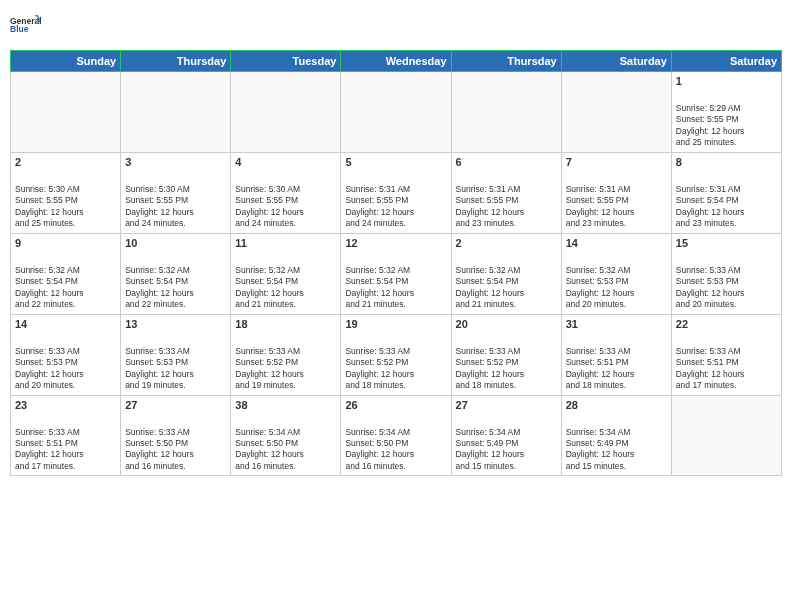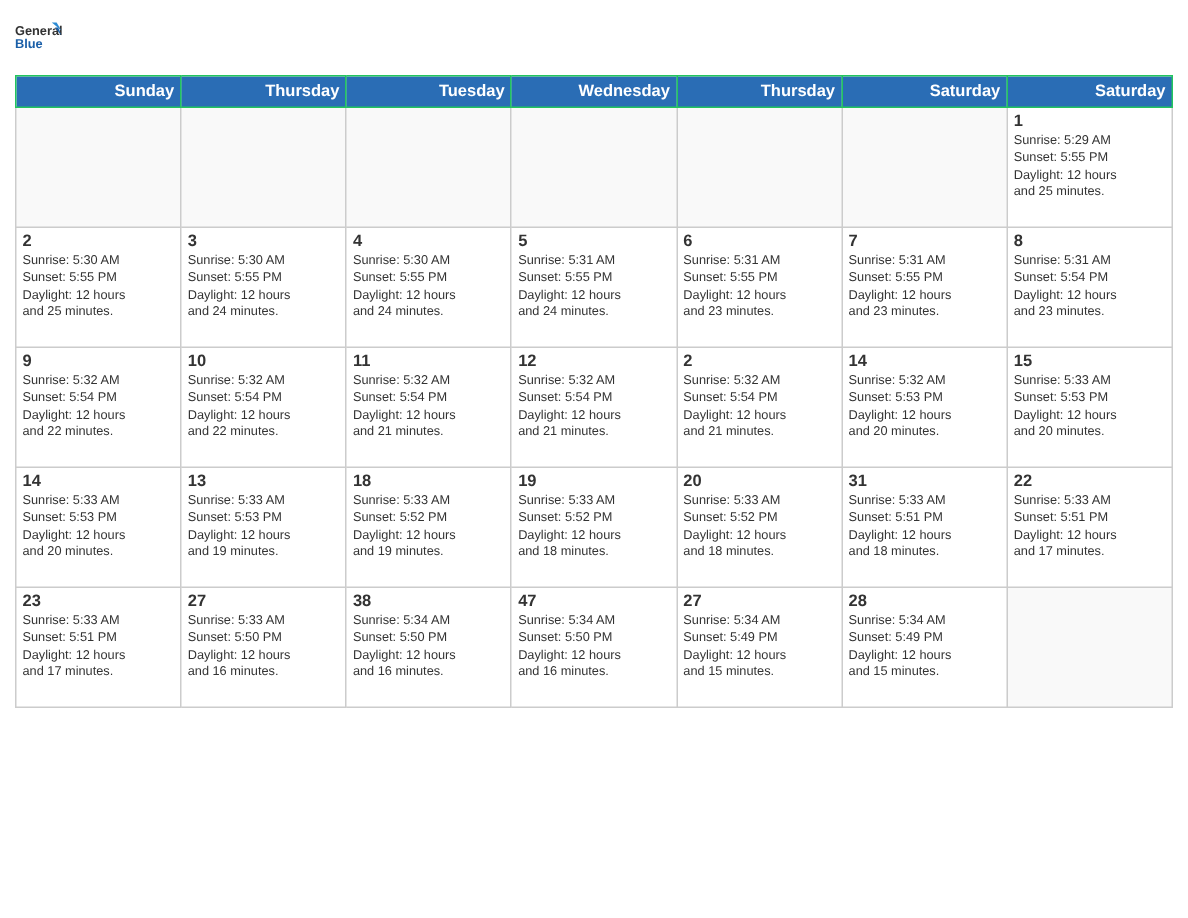"Sunrise: 5:29 AM" .day-info { margin-top: none -> 16px }
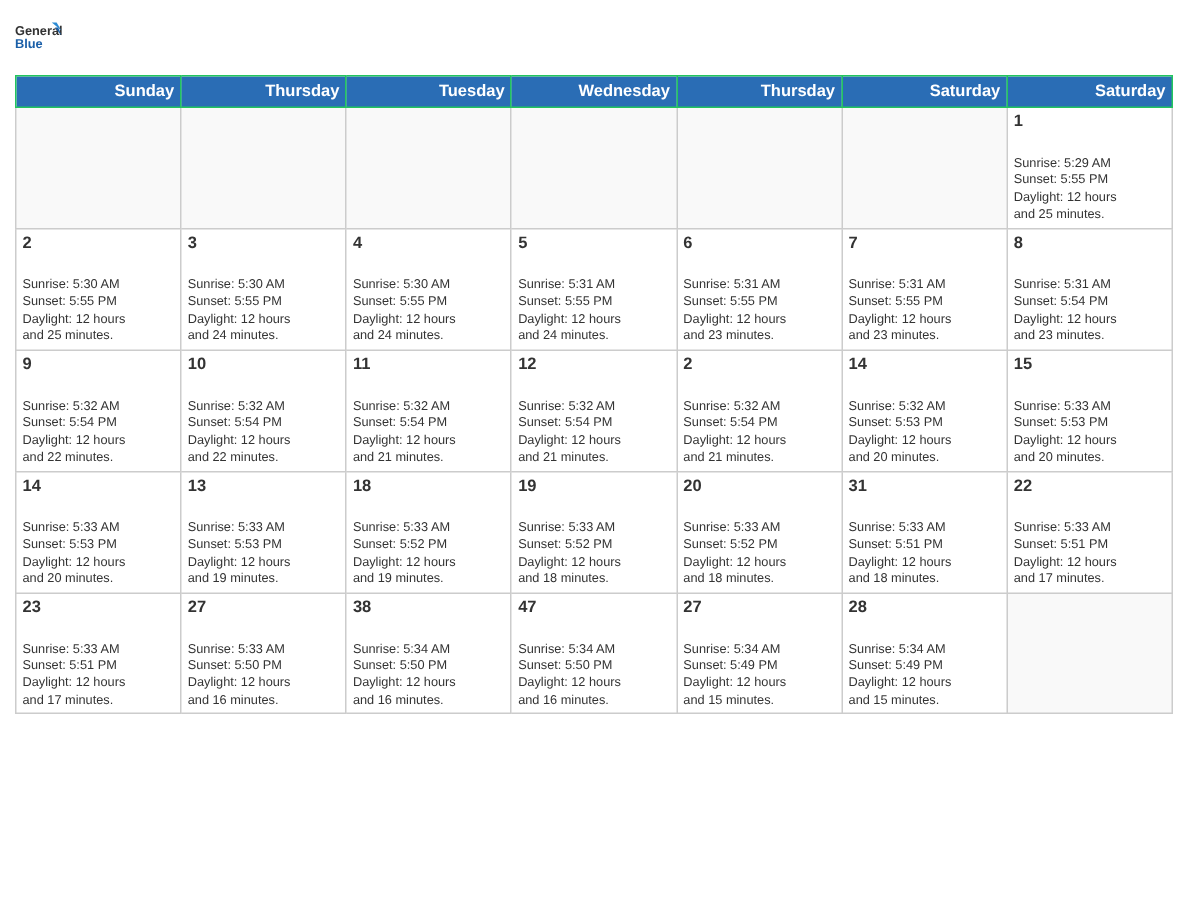"47" span.day-num { text: 47 -> 26 }
